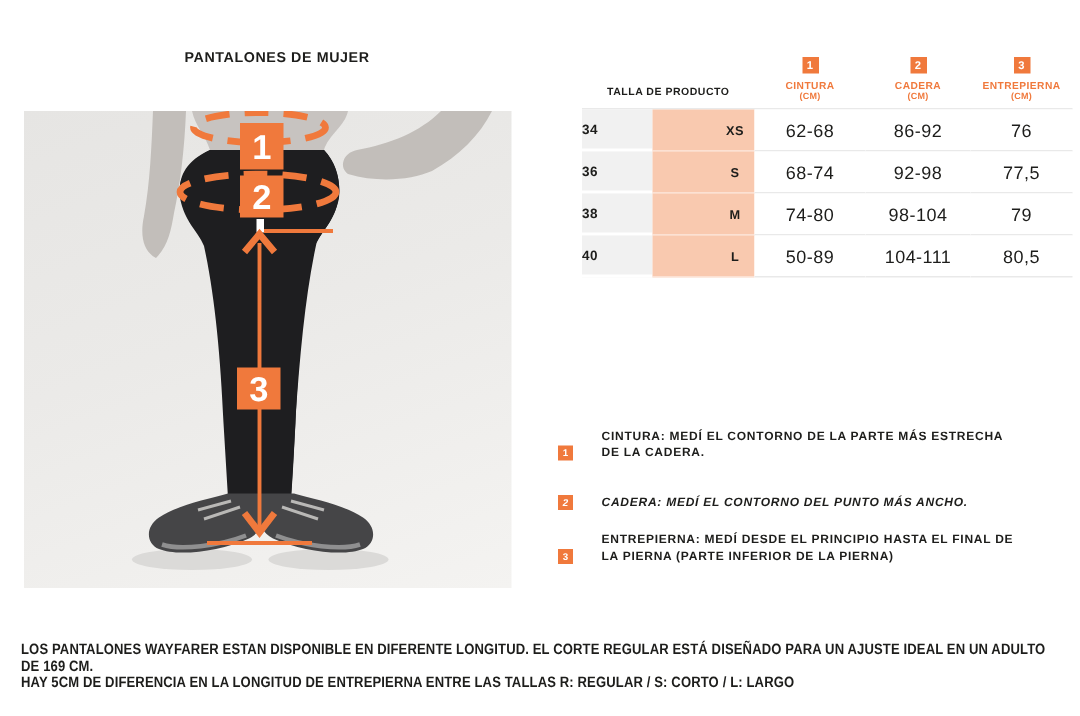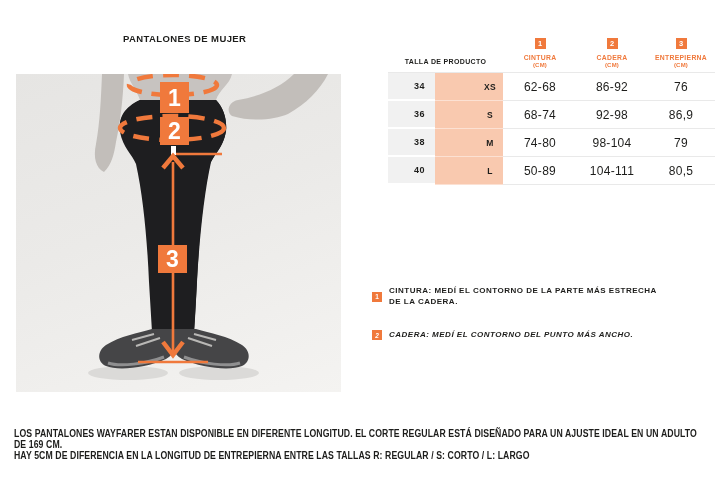"34" .td-eu { padding-left: 26px -> 0 }
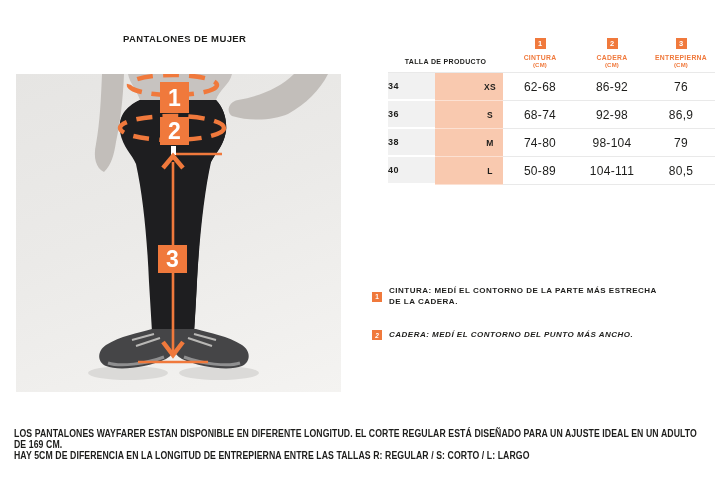"86,9" div.td { text: 86,9 -> 77,5 }
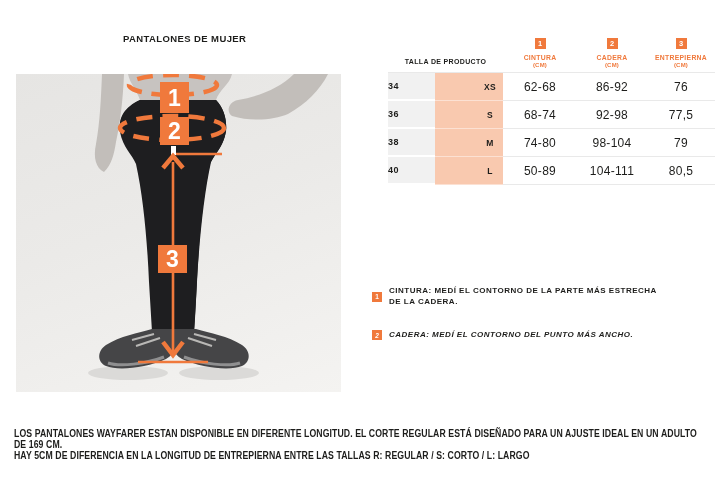"CINTURA: MEDÍ EL CONTORNO DE" .legend-item { align-items: center -> flex-end; gap: none -> 12px }
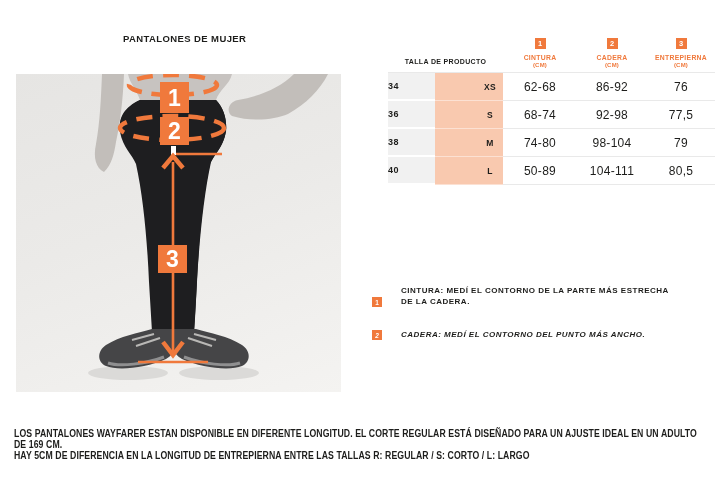"ENTREPIERNA: MEDÍ DESDE EL PRINCIPIO" div.legend-item { html: none -> <div> <div>3</div> <div> <span>ENTREPIERNA: MEDÍ DESDE EL PRINCIPIO HASTA EL FINAL DE</span> <span>LA PIERNA (PARTE INFERIOR DE LA PIERNA)</span> </div> </div> }
